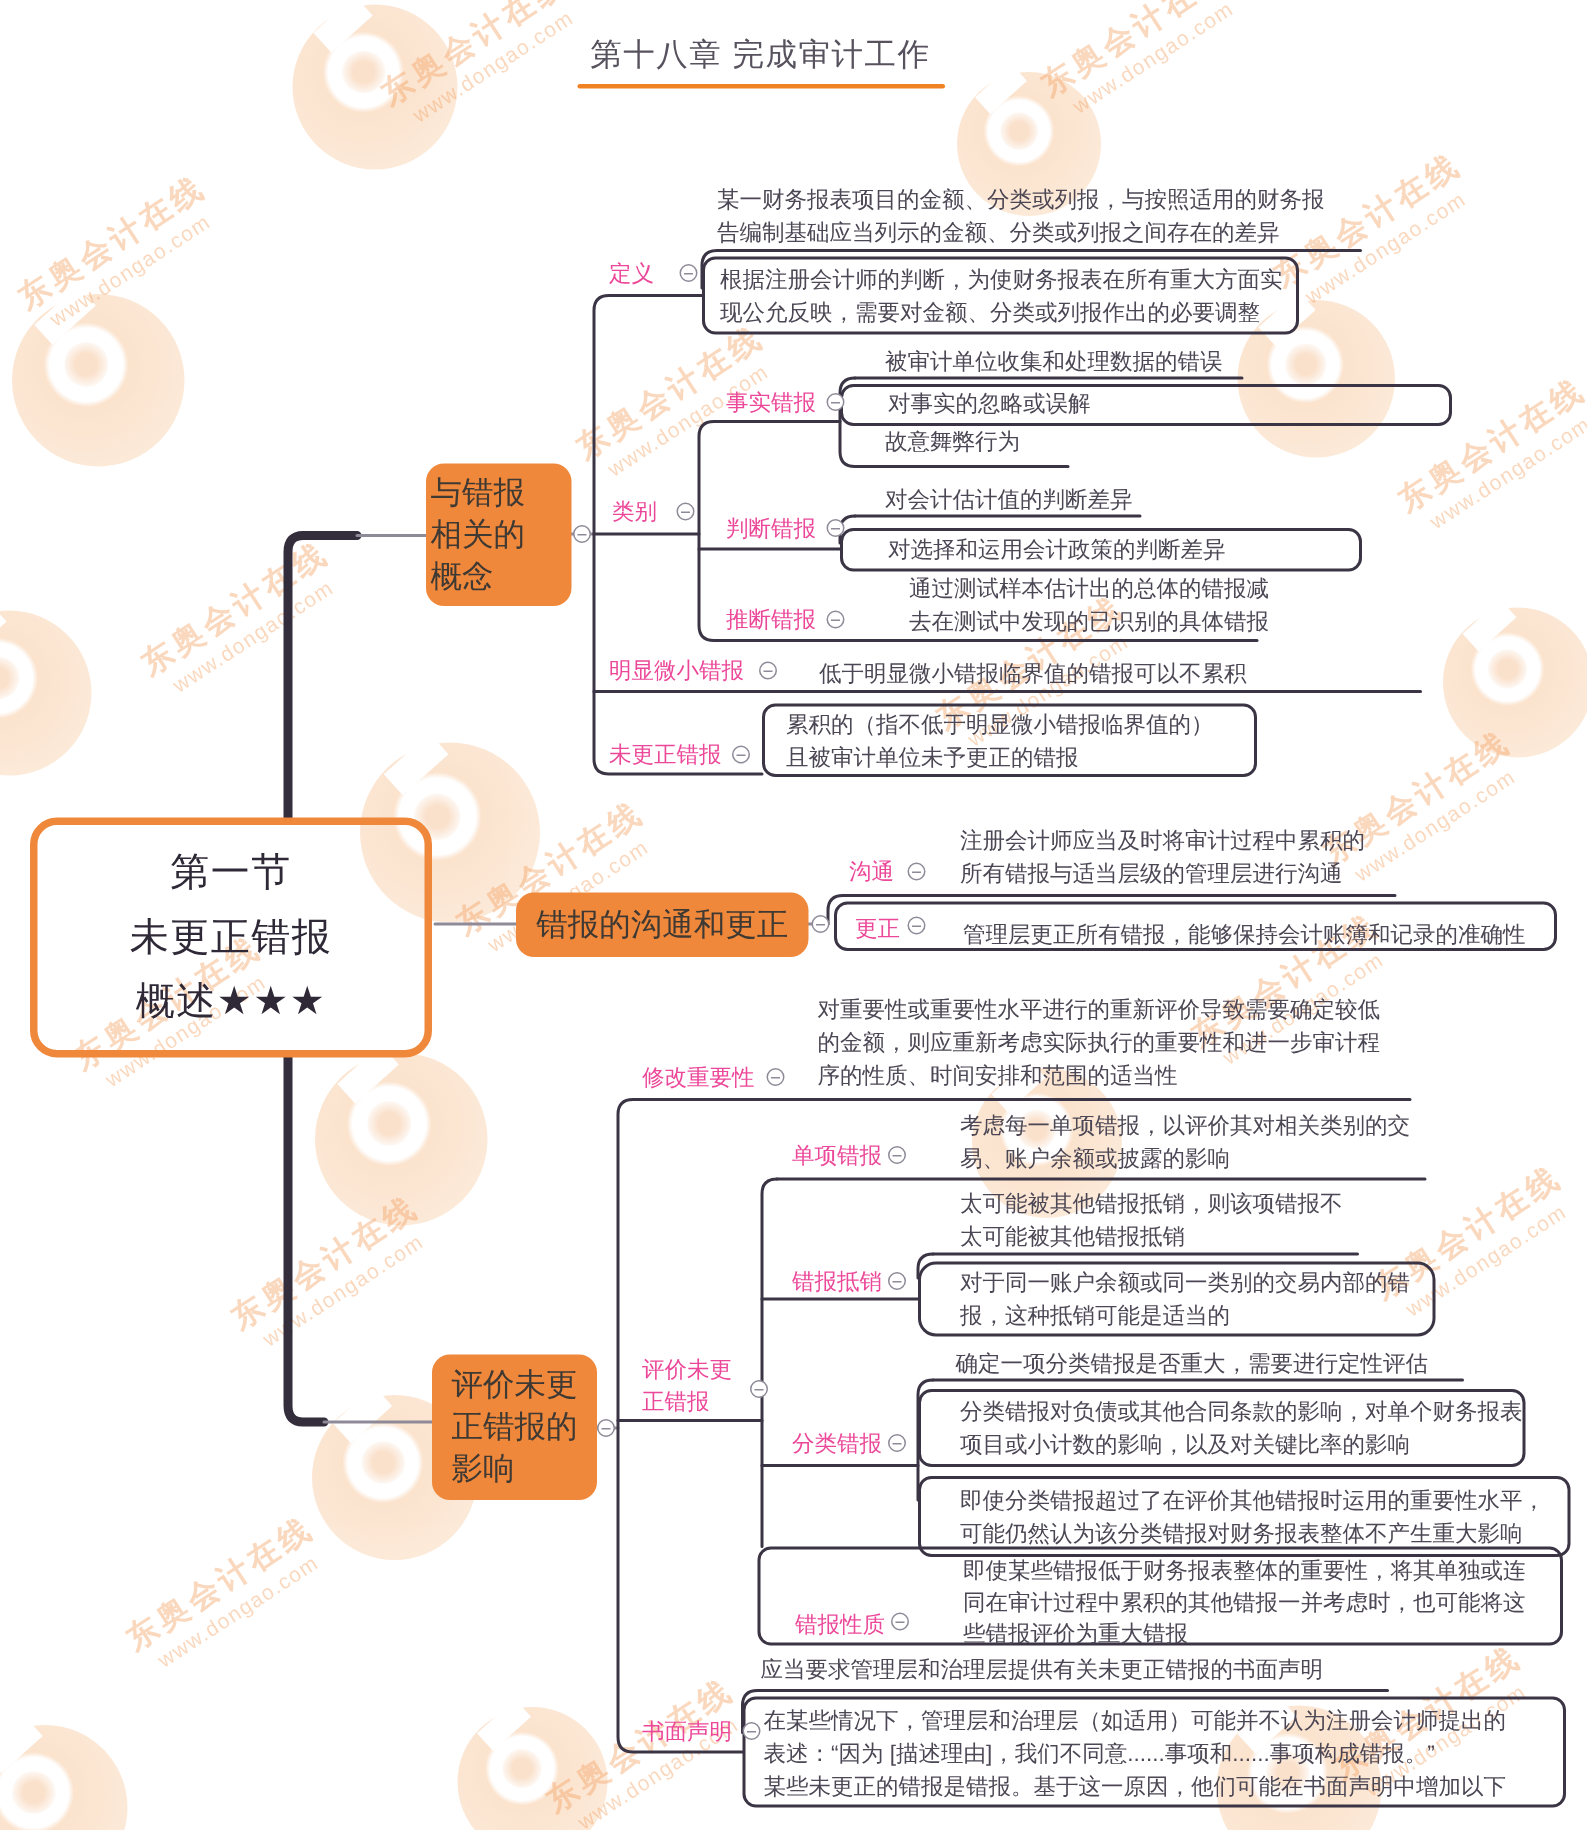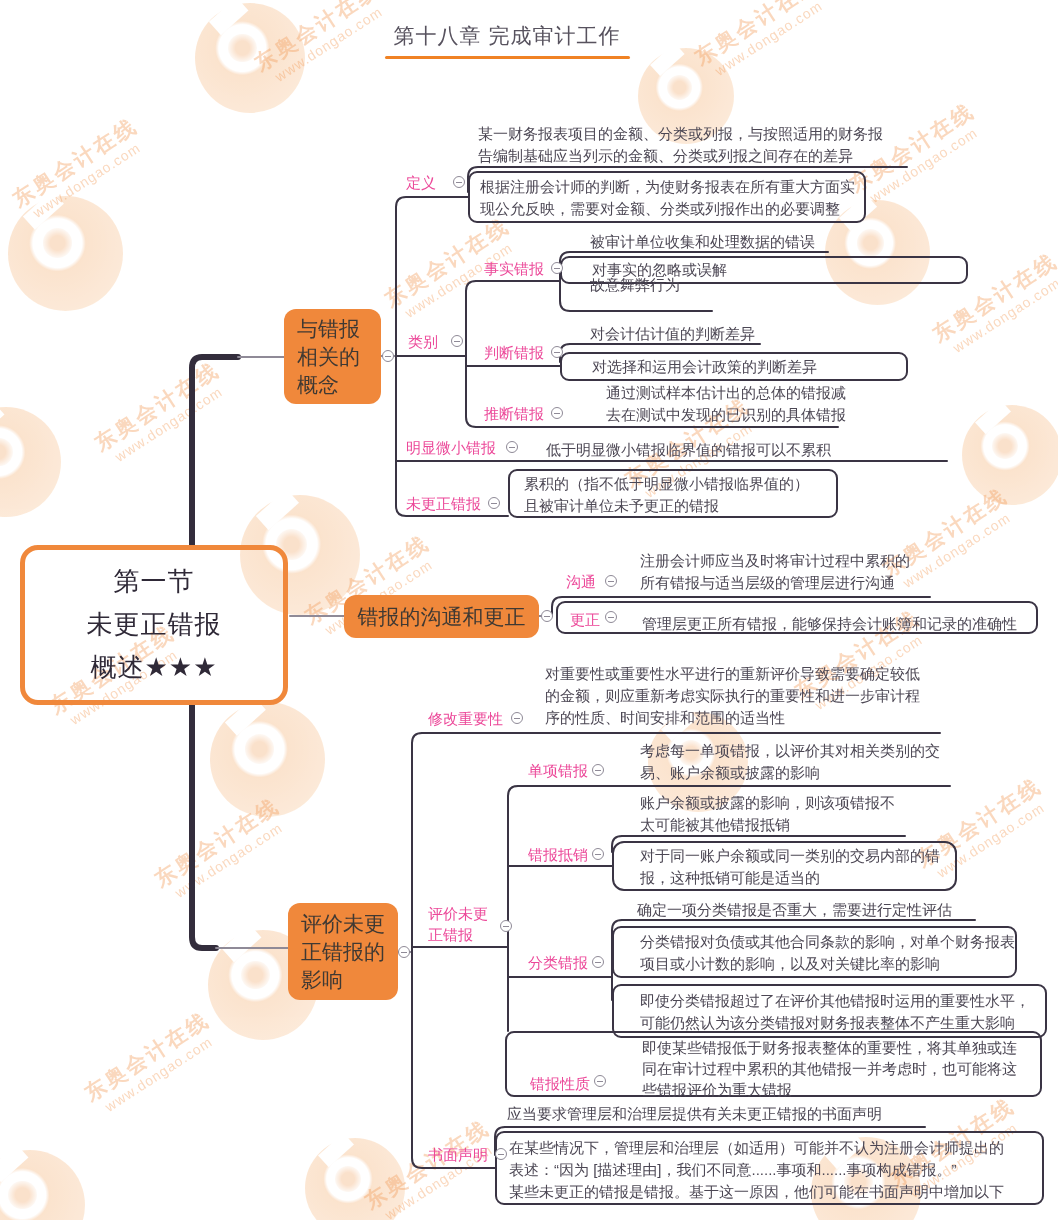"故意舞弊行为" div.abs { font-family: none -> Liberation Mono, monospace; top: 274px -> 285px }
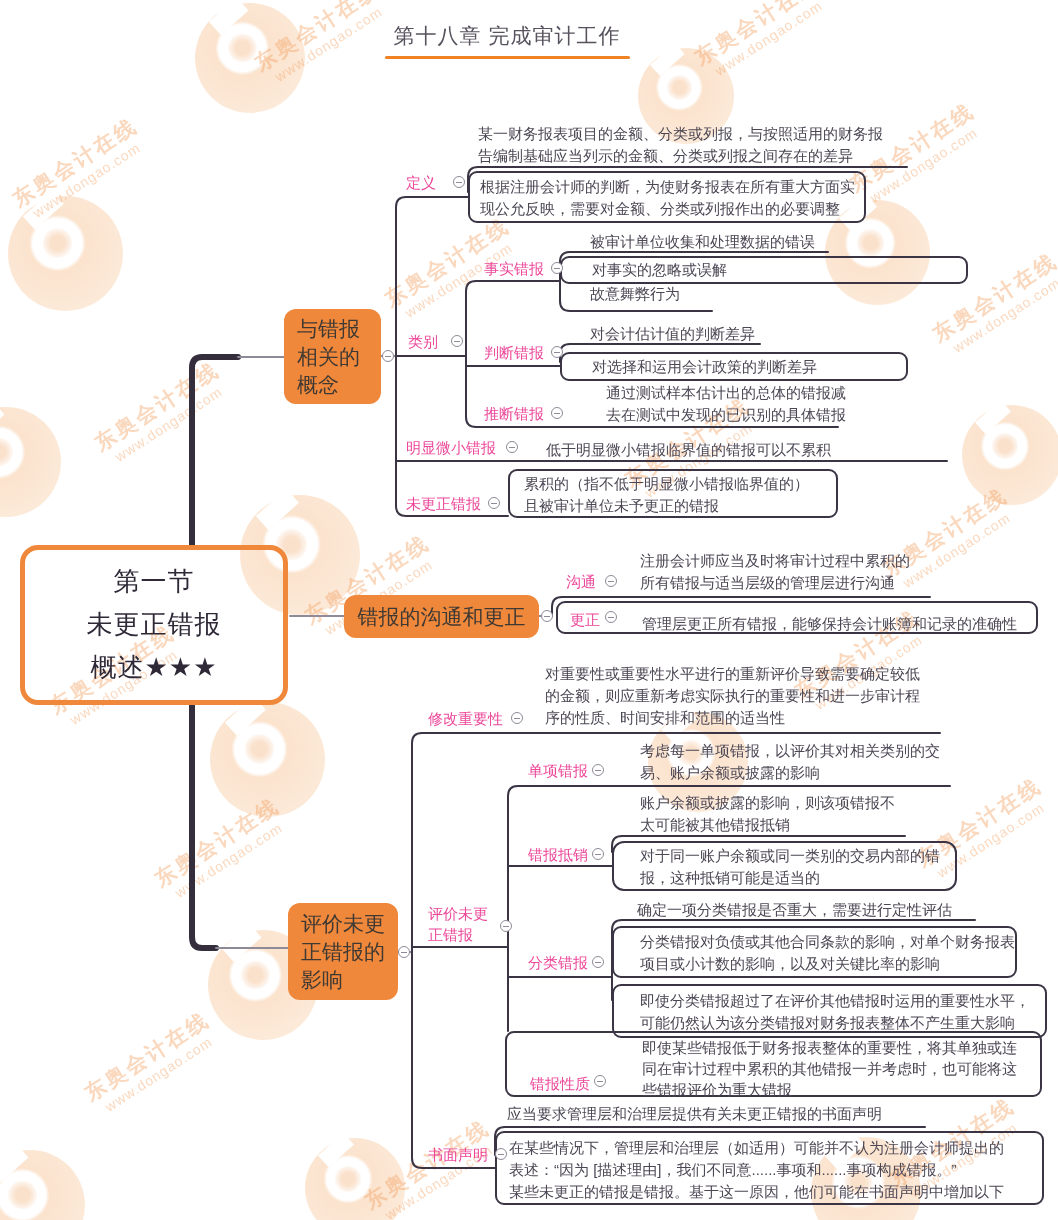"与错报" #b-concepts { padding: 6px 0 0 13px -> 6px 0 0 3px }
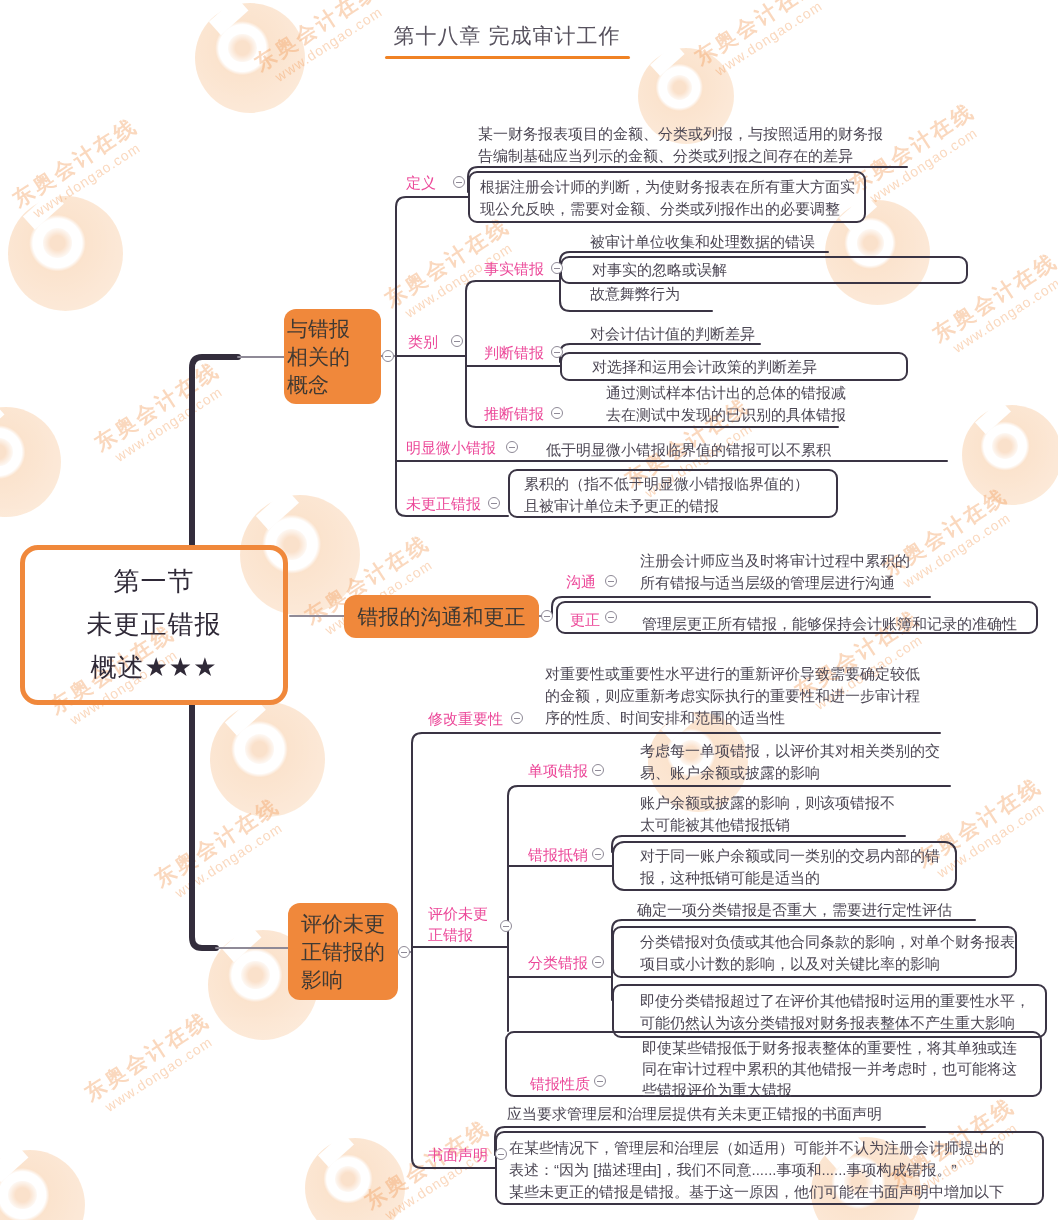"账户余额或披露的影响，则该项错报不" div { text: 账户余额或披露的影响 -> 太可能被其他错报抵销 }
